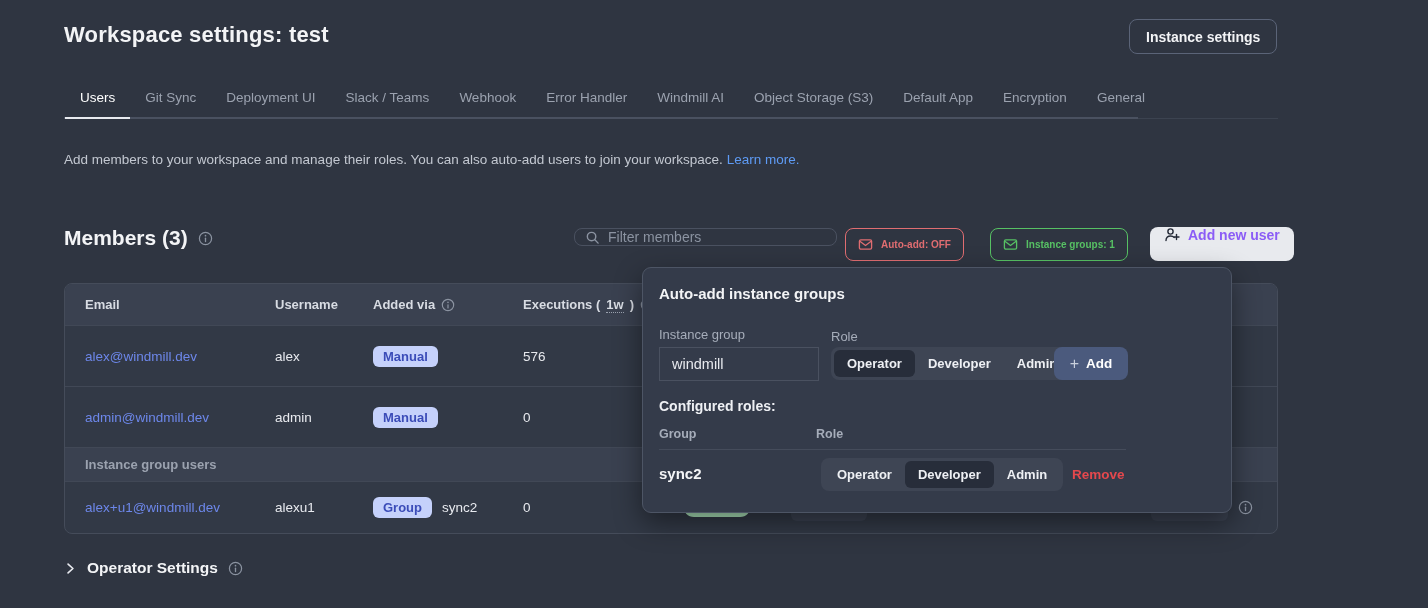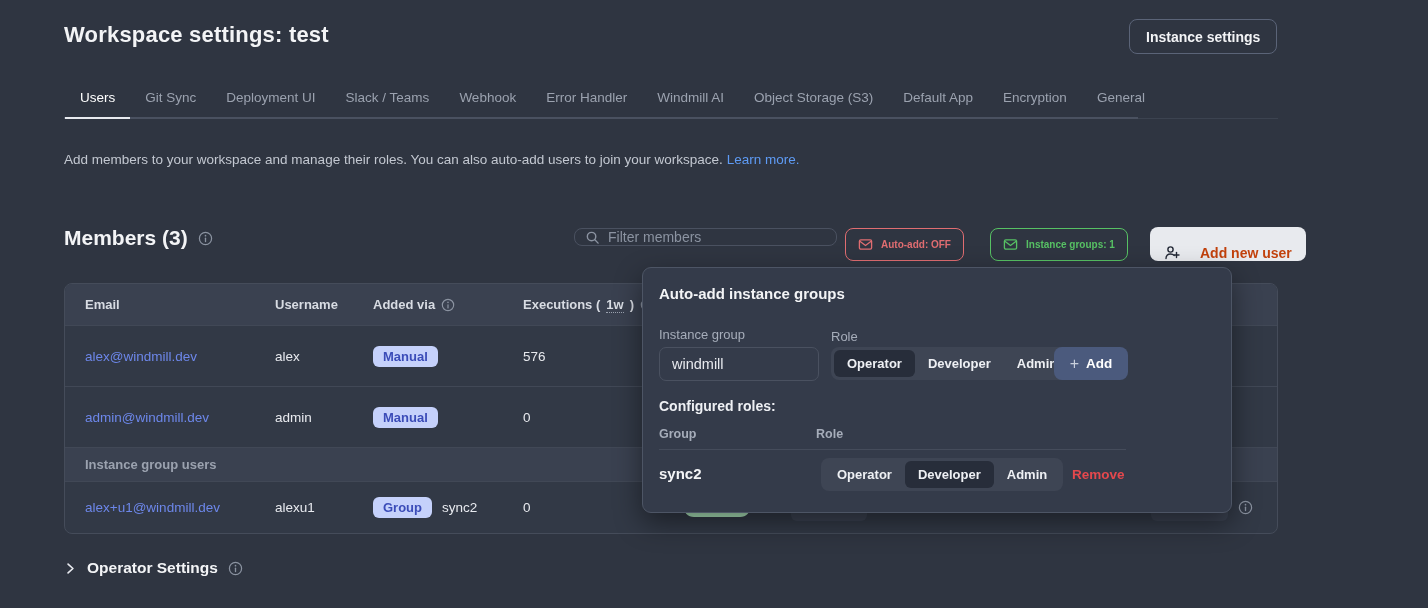"Add new user" .addnew-btn { align-items: flex-end -> flex-start; color: #c2410c -> #8b5cf6; gap: 20px -> 8px }
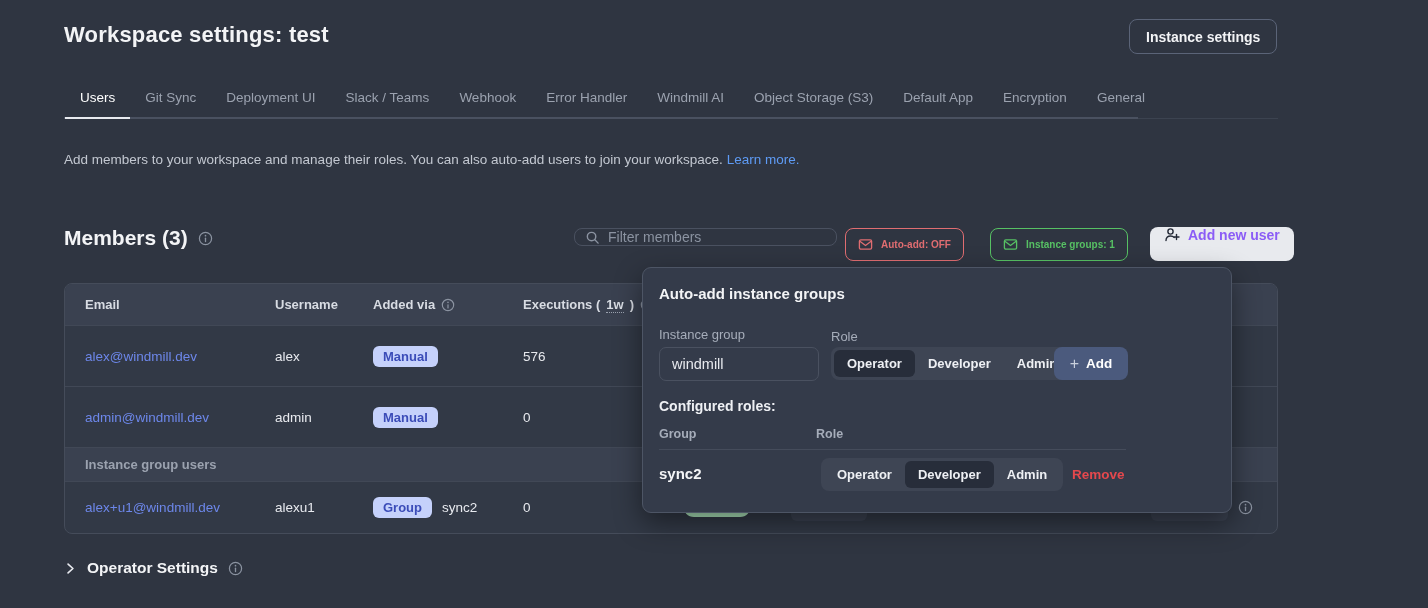"windmill" .popup .p-input { border-radius: 7px -> 0 }
